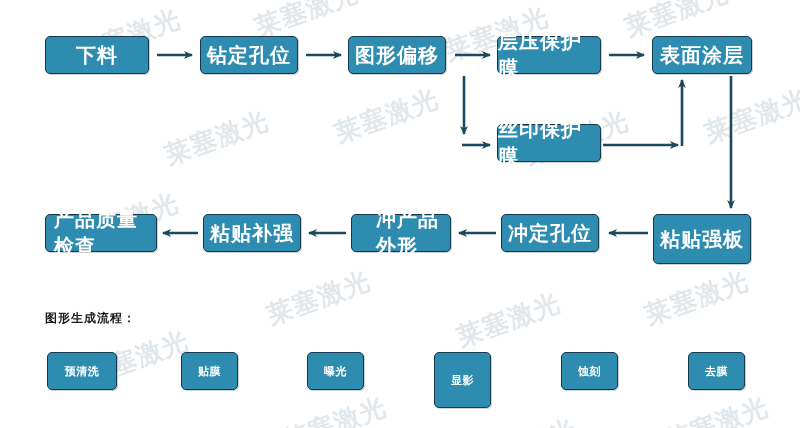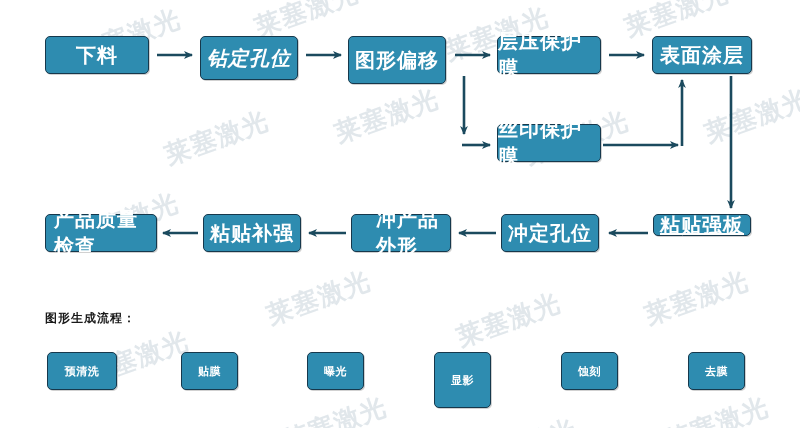"钻定孔位" div.node { font-style: italic -> none; height: 44px -> 38px }
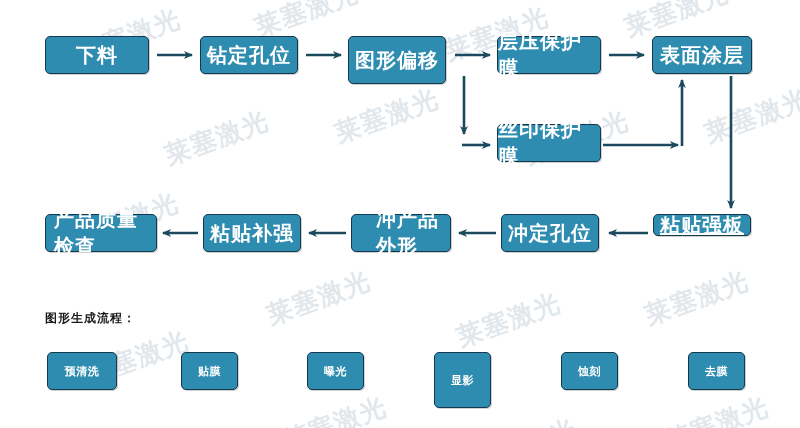"图形偏移" div.node { height: 48px -> 38px }
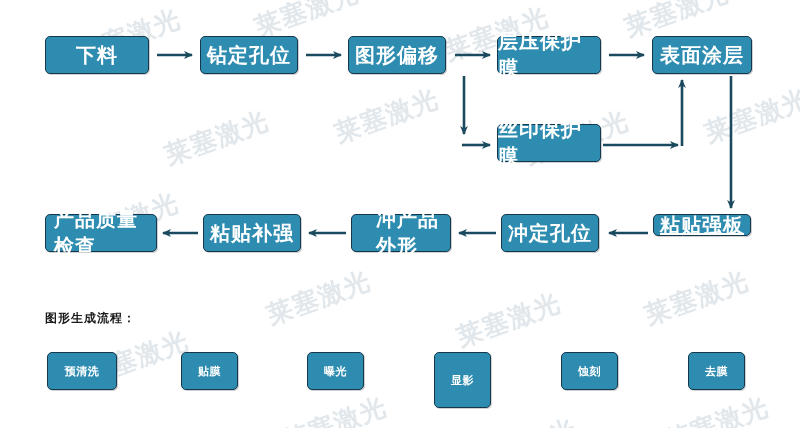"粘贴强板" div.node { height: 22px -> 50px; text-decoration: underline -> none }
